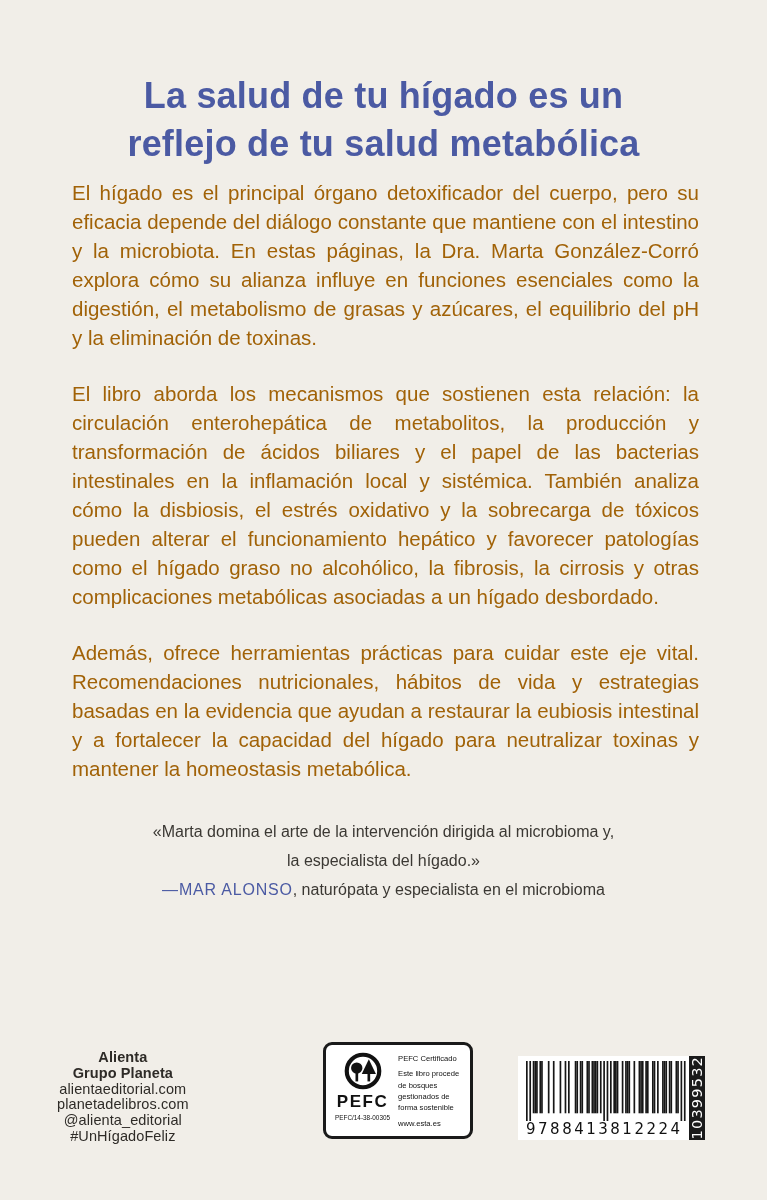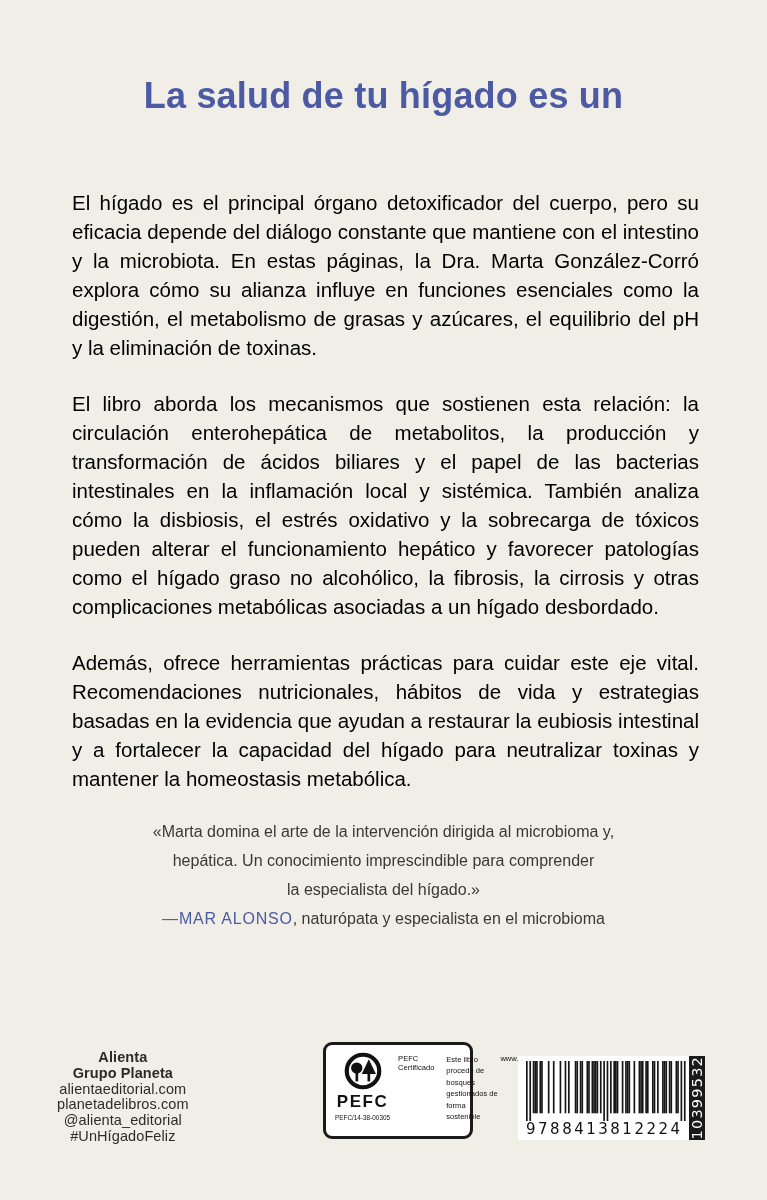"reflejo de tu salud metabólica" div { html: none -> <div>reflejo de tu salud metabólica</div> }
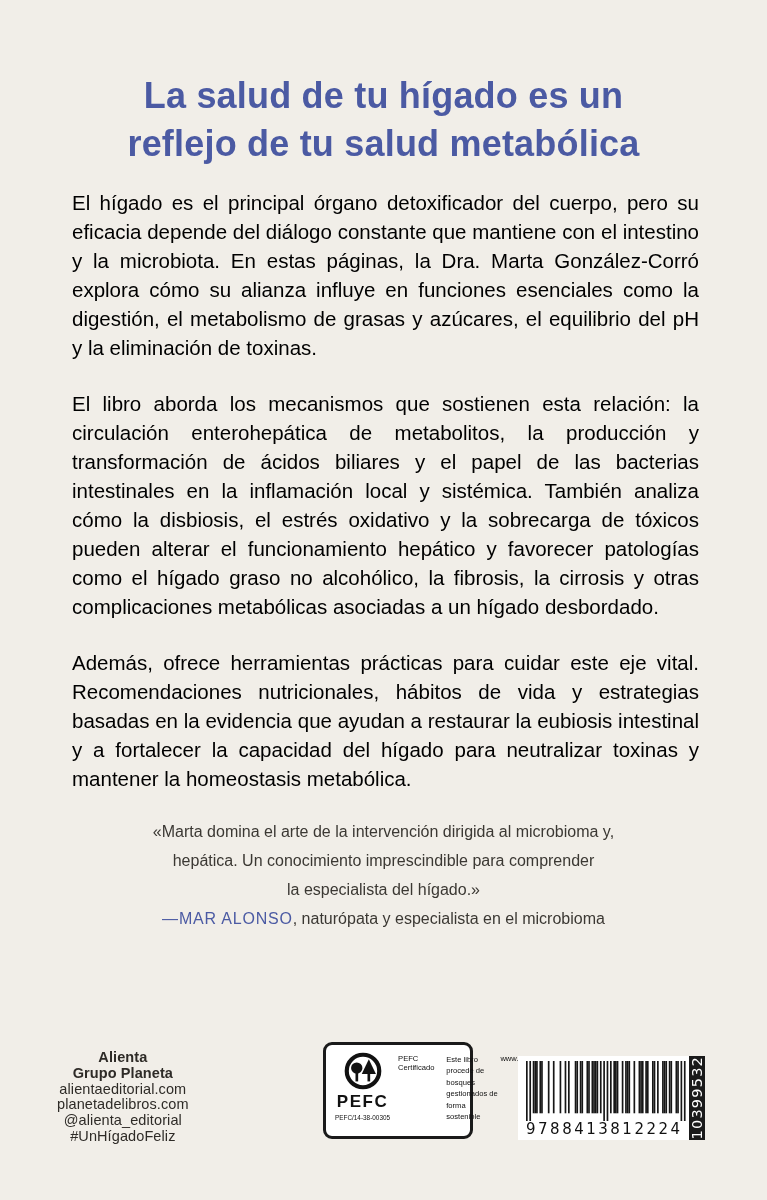"El hígado es el principal" .body-text { color: #000000 -> #a16207; top: 188px -> 178px }
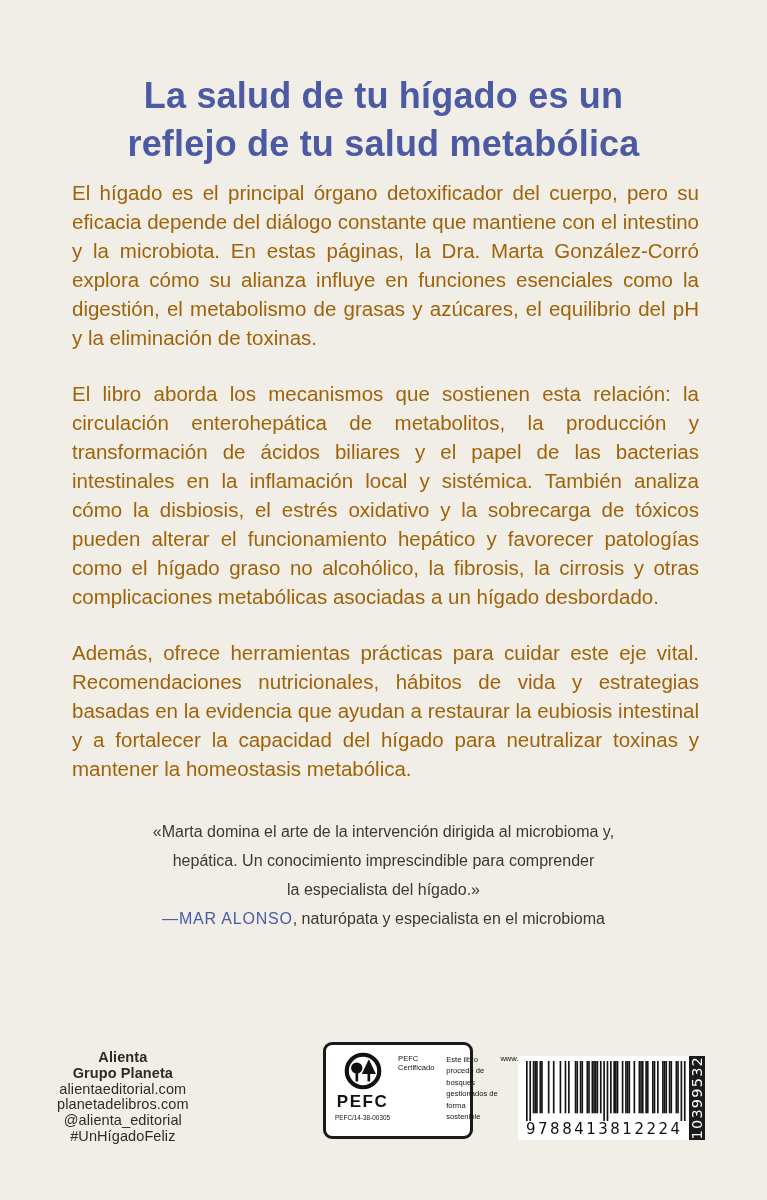"hepática. Un conocimiento imprescindible" div { html: <div>hepática. Un conocimiento imprescindible para comprender</div> -> none }
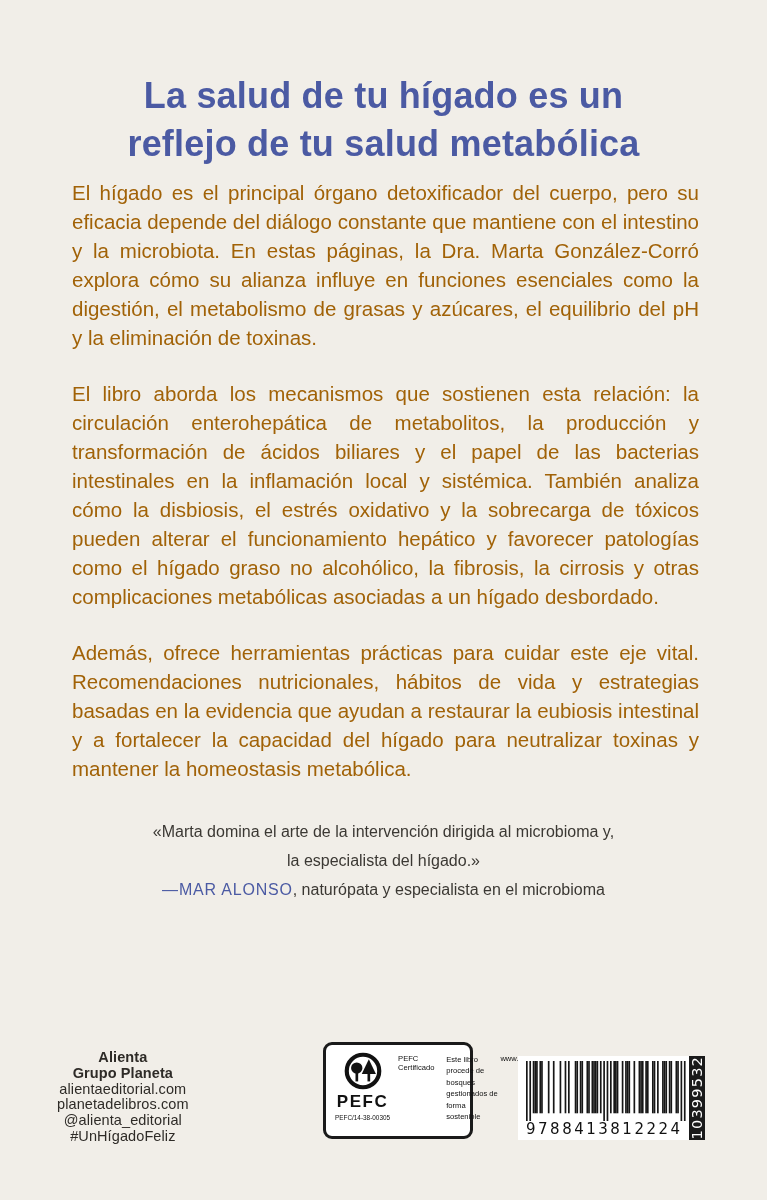"PEFC Certificado" .pefc-right { flex-direction: row -> column }
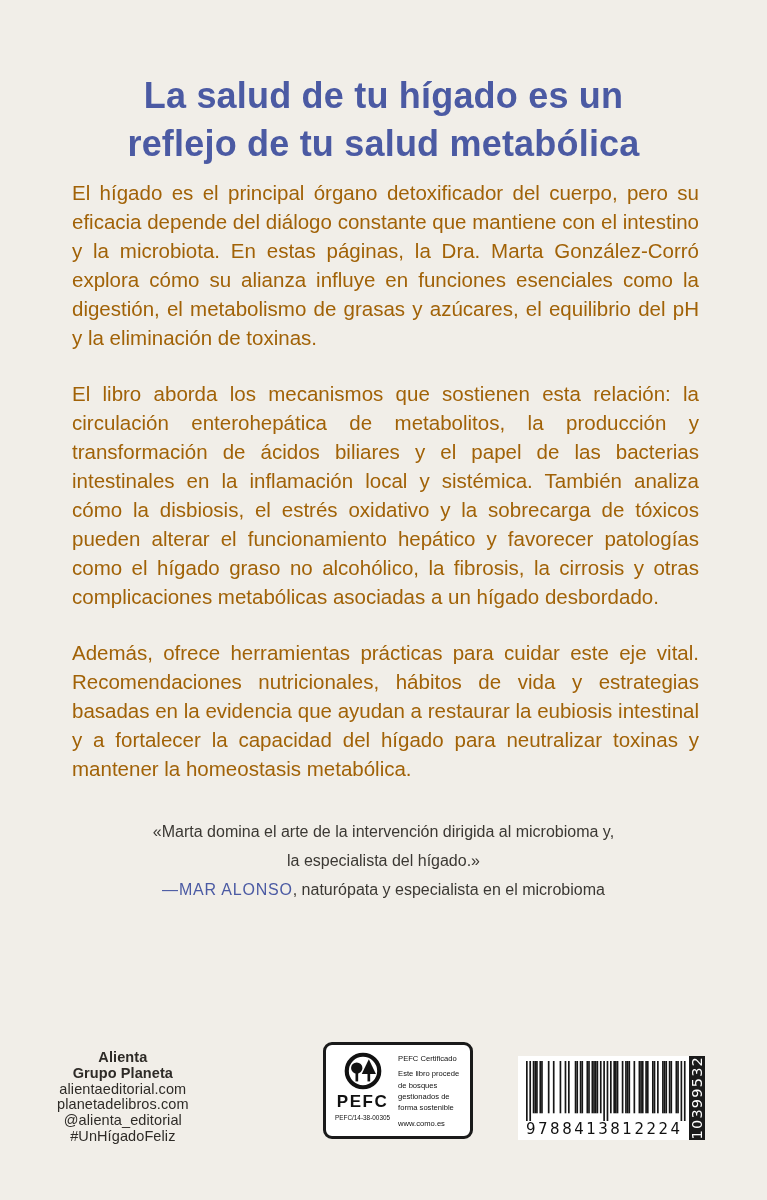"www.como.es" div { text: www.como.es -> www.esta.es }
